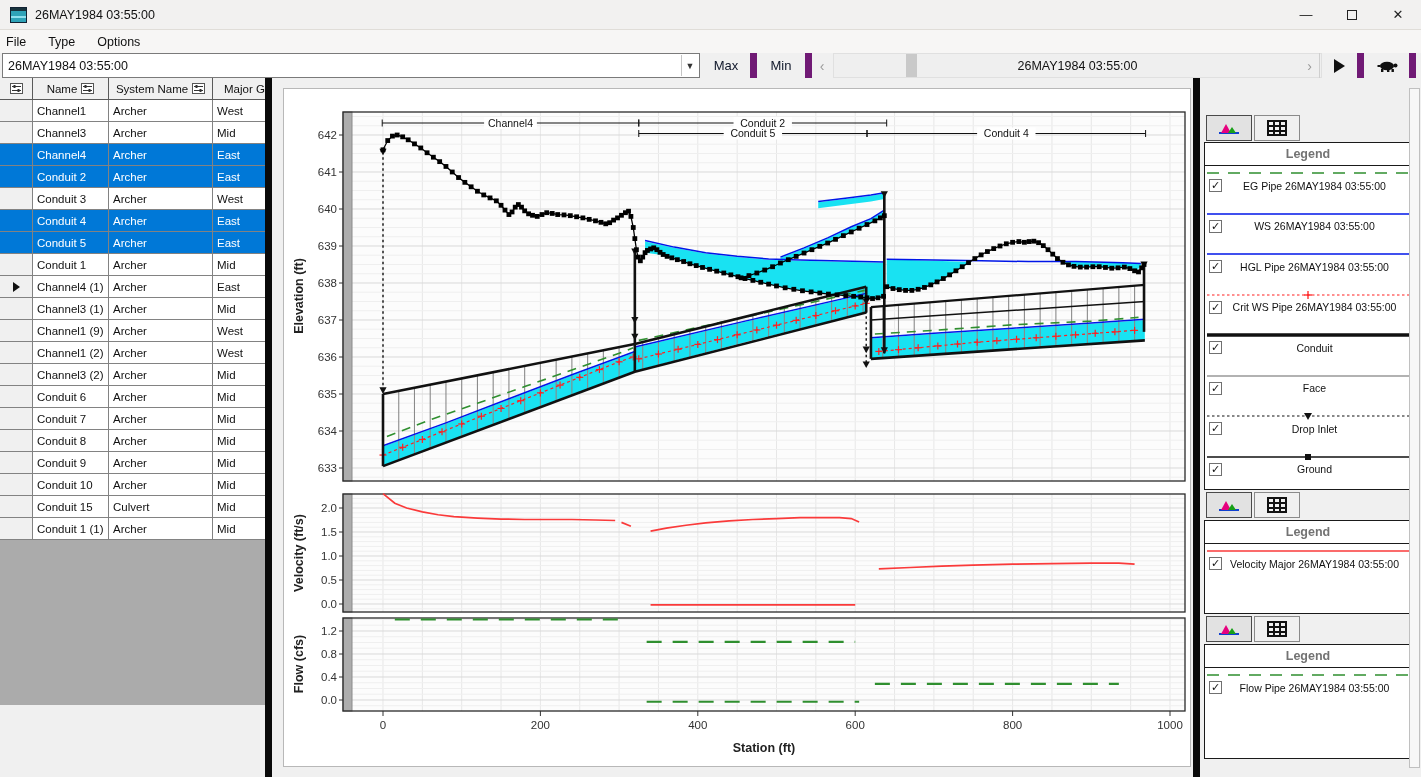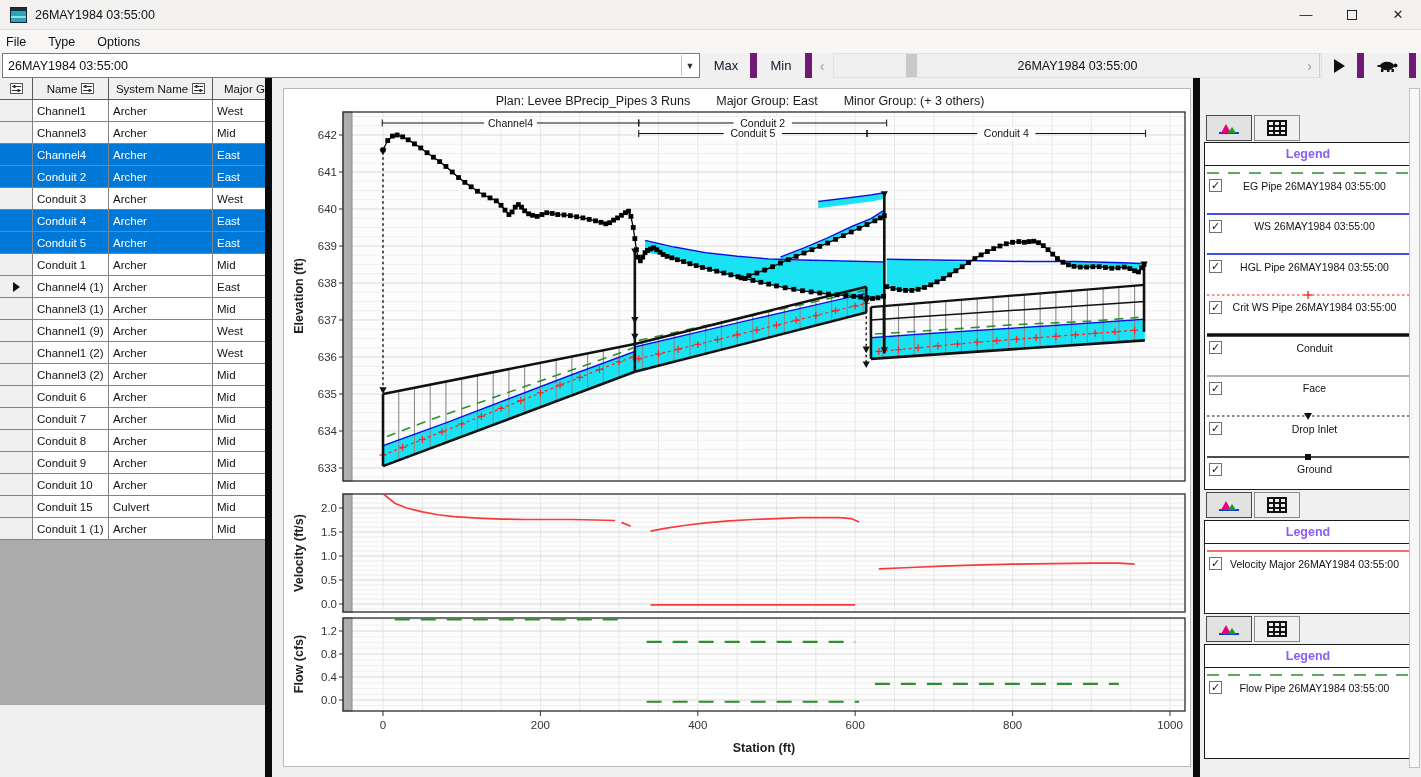"Plan: Levee BPrecip_Pipes 3 Runs" div.abs { html: <div> <span>Plan: Levee BPrecip_Pipes 3 Runs</span> <span>Major Group: East</span> <span>Minor Group: (+ 3 others)</span> </div> -> none }
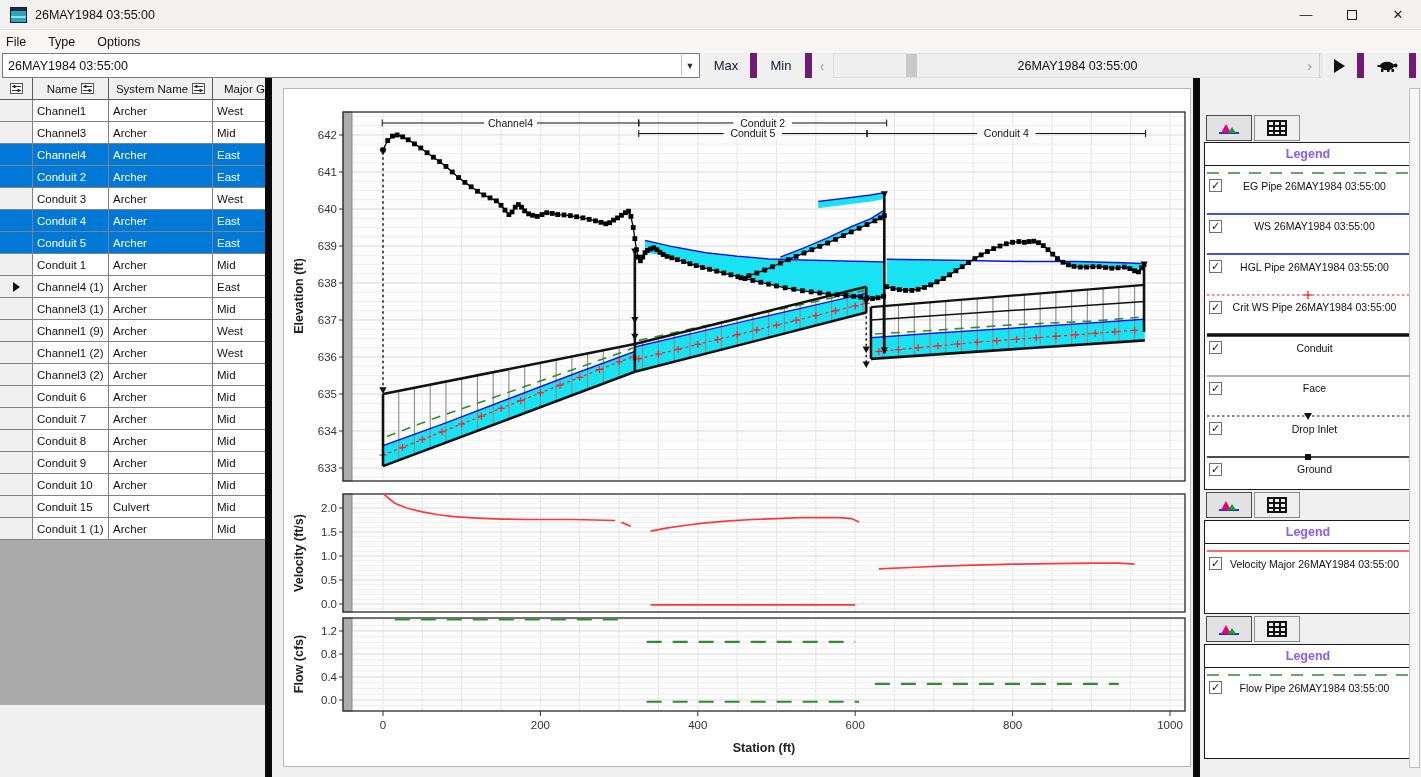"Legend" .legtitle { color: #8b5cf6 -> #737373 }
